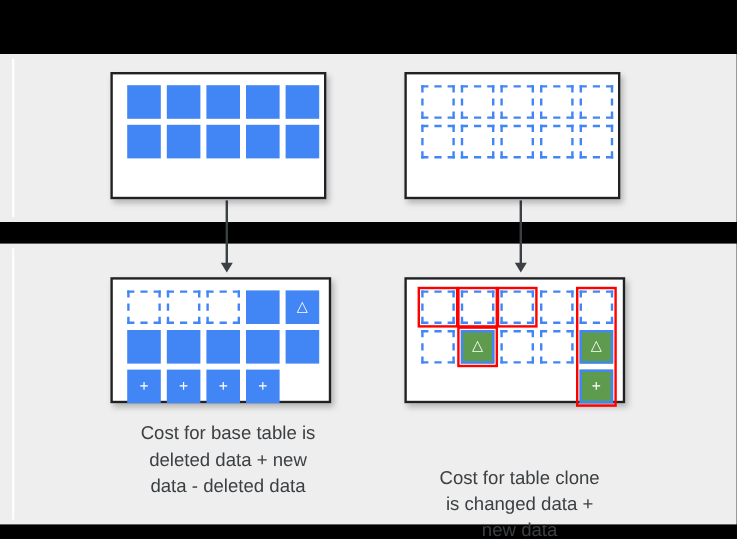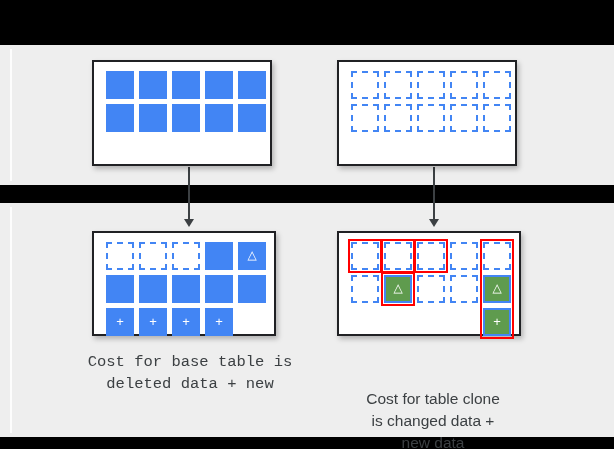"Cost for base table is" .cap-left { font-family: Liberation Mono, monospace -> none }
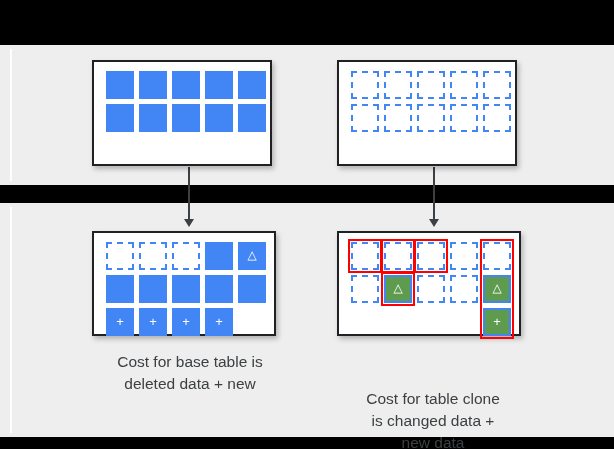"data - deleted data" div { html: none -> <div>data - deleted data</div> }
